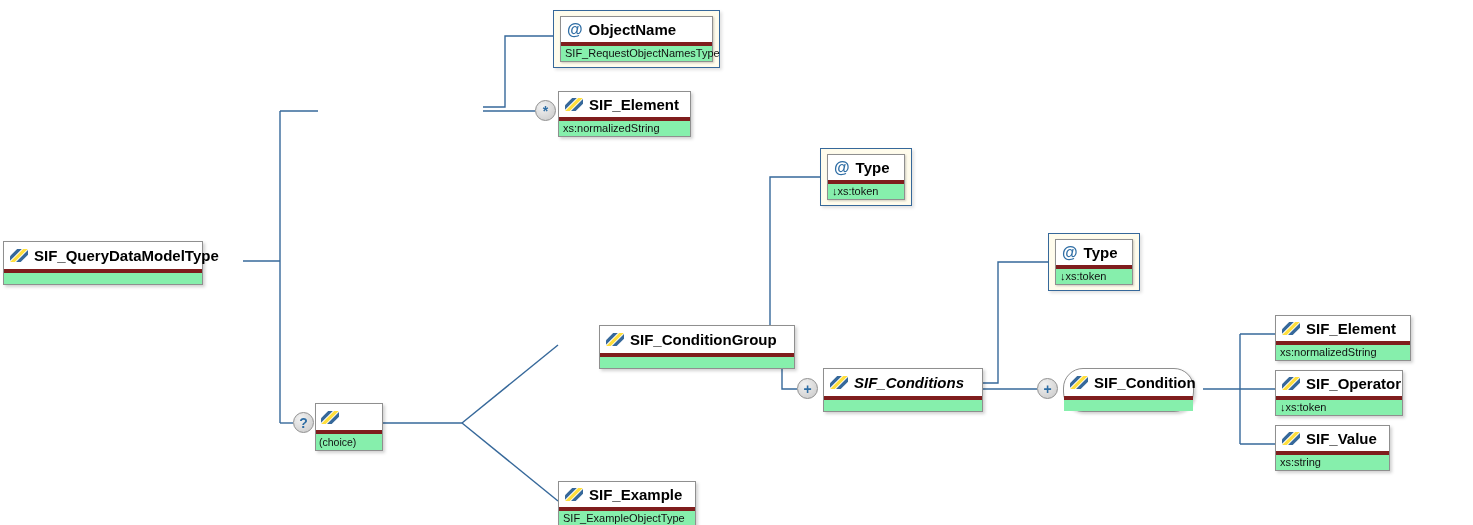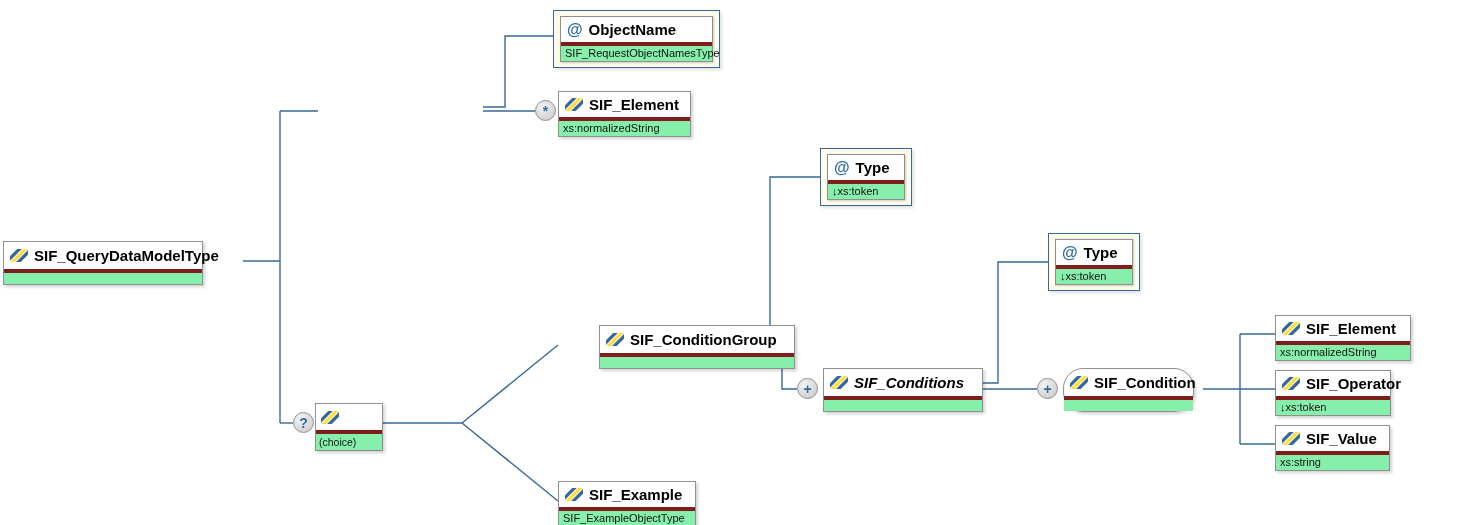"SIF_Operator" div.node { width: 116px -> 128px }
